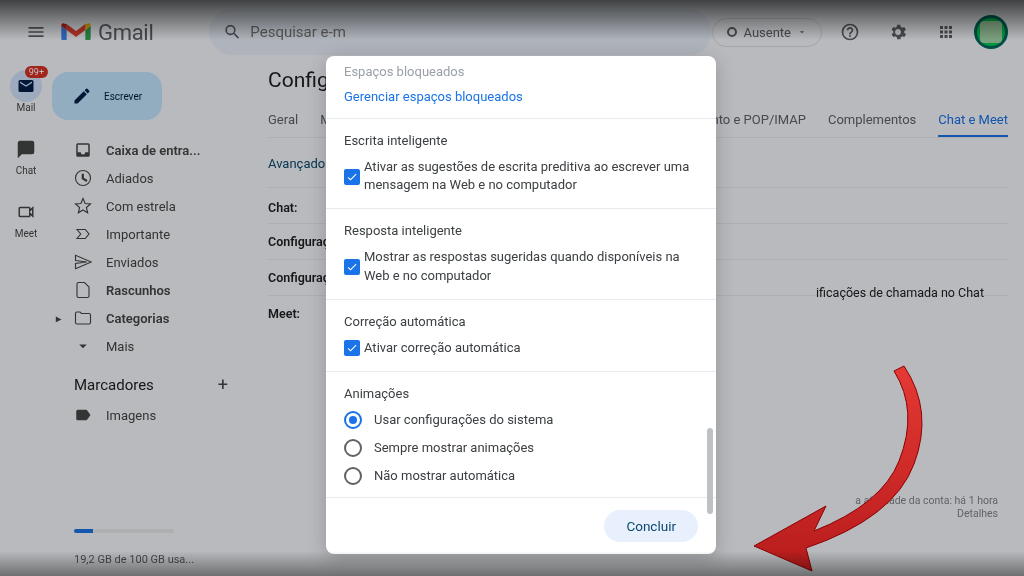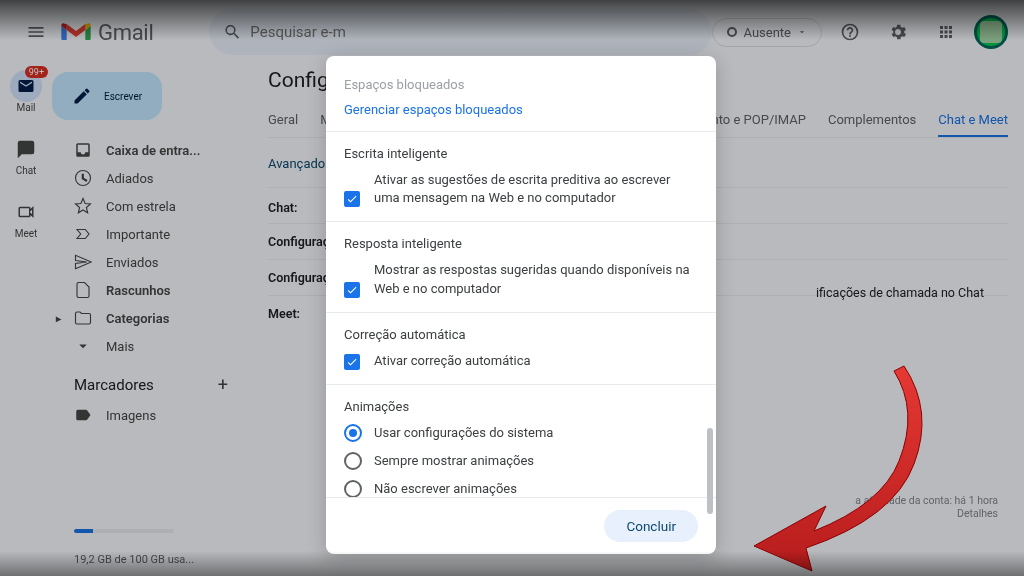"Espaços bloqueados" div.dsec { padding-top: 21px -> 8px }
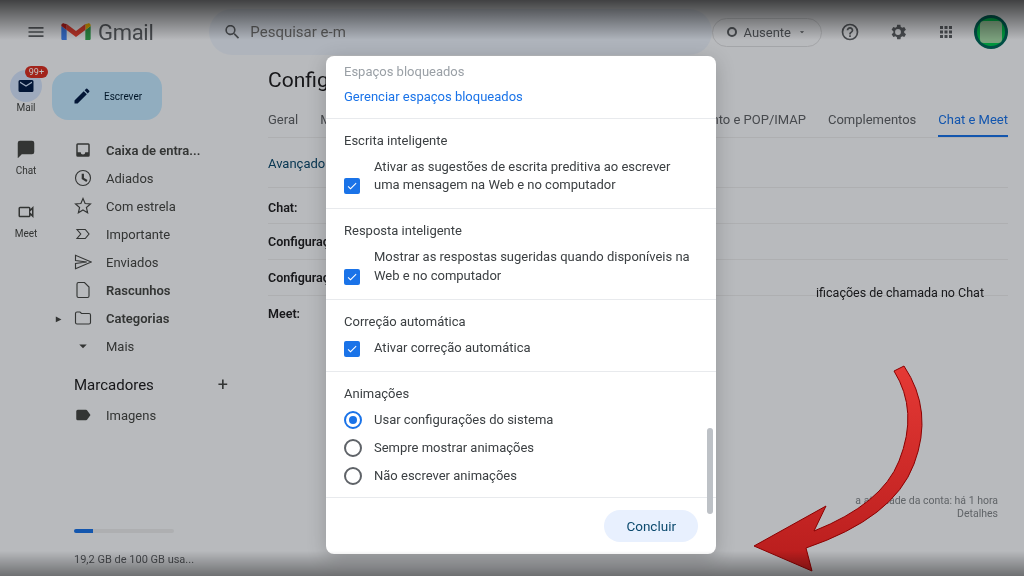"Ativar as sugestões de escrita" .dcheck { align-items: flex-end -> center; gap: 14px -> 4px }
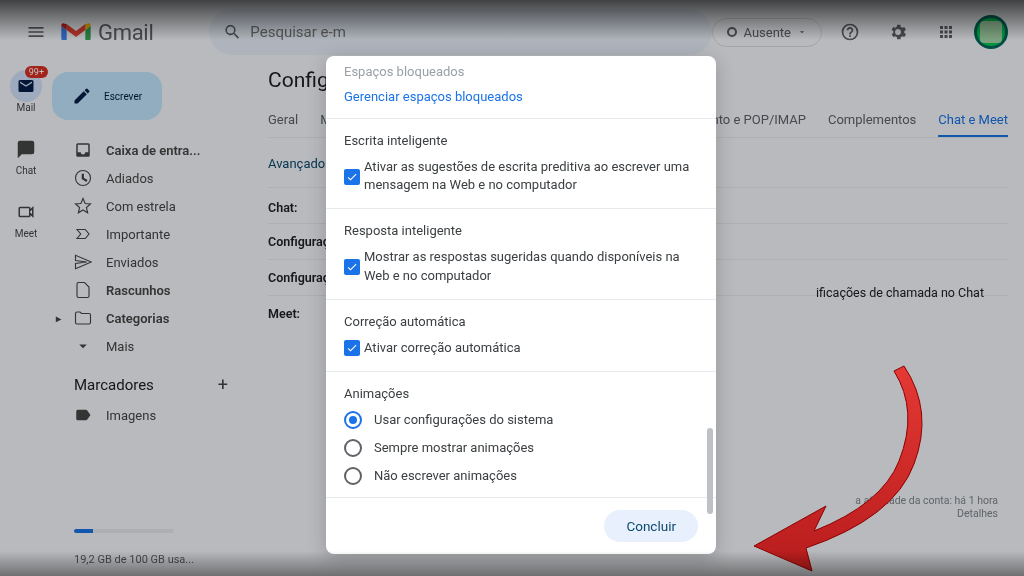"Não escrever animações" div.dcheck-label { text: escrever animações -> mostrar automática }
